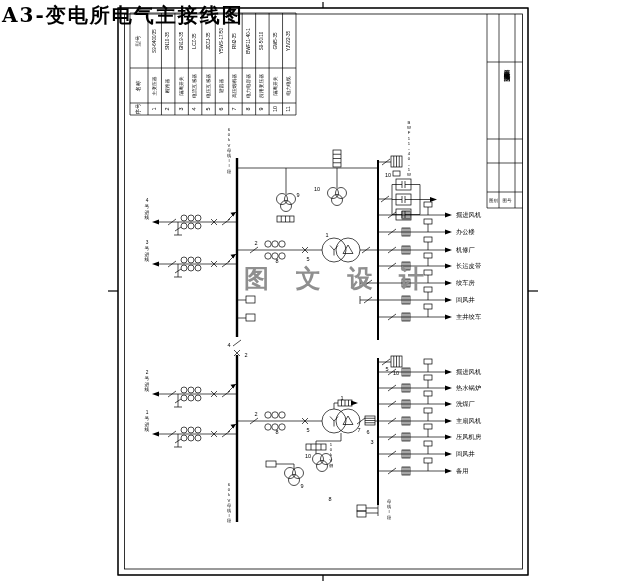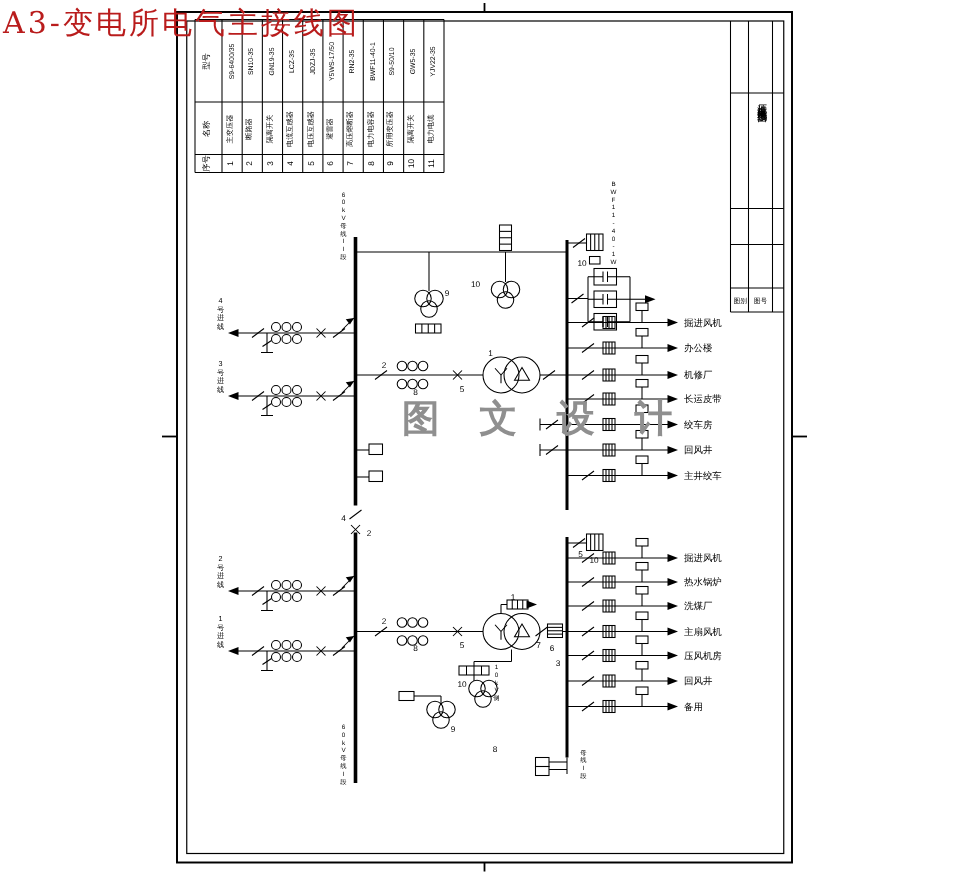"A3-变电所电气主接线图" #main-title { color: #b91c1c -> #000000; font-weight: 400 -> 700 }
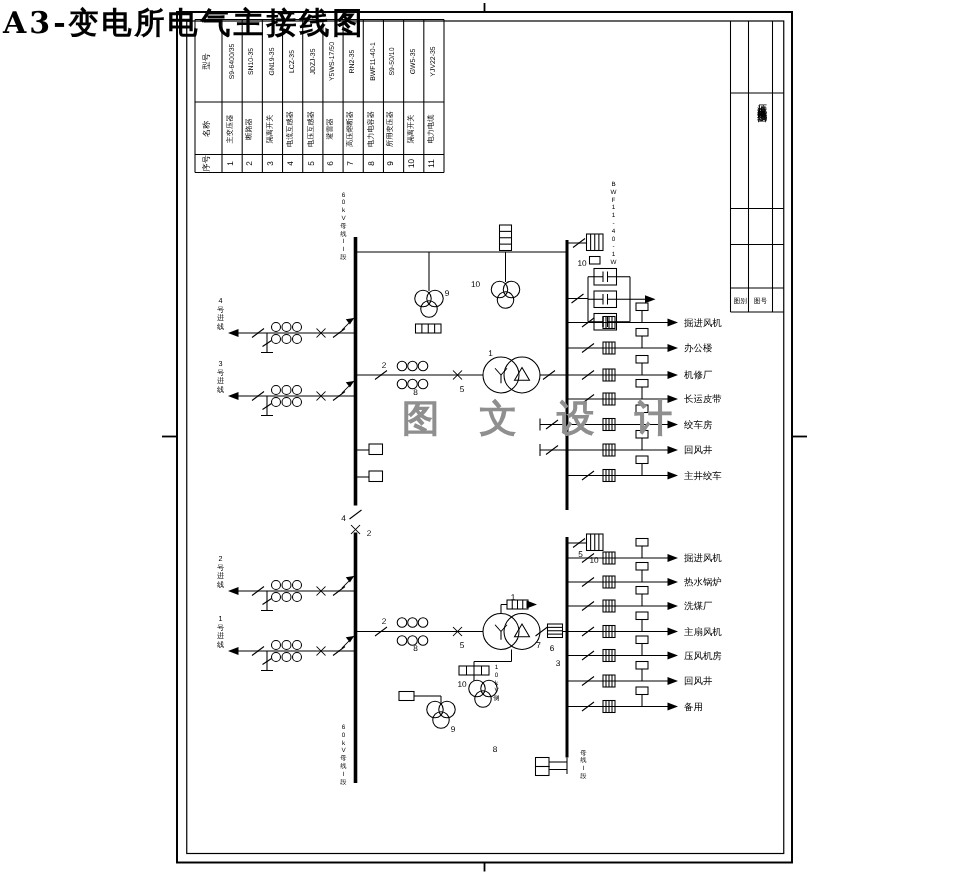"图 文 设 计" #watermark { margin-left: 24px -> none }
